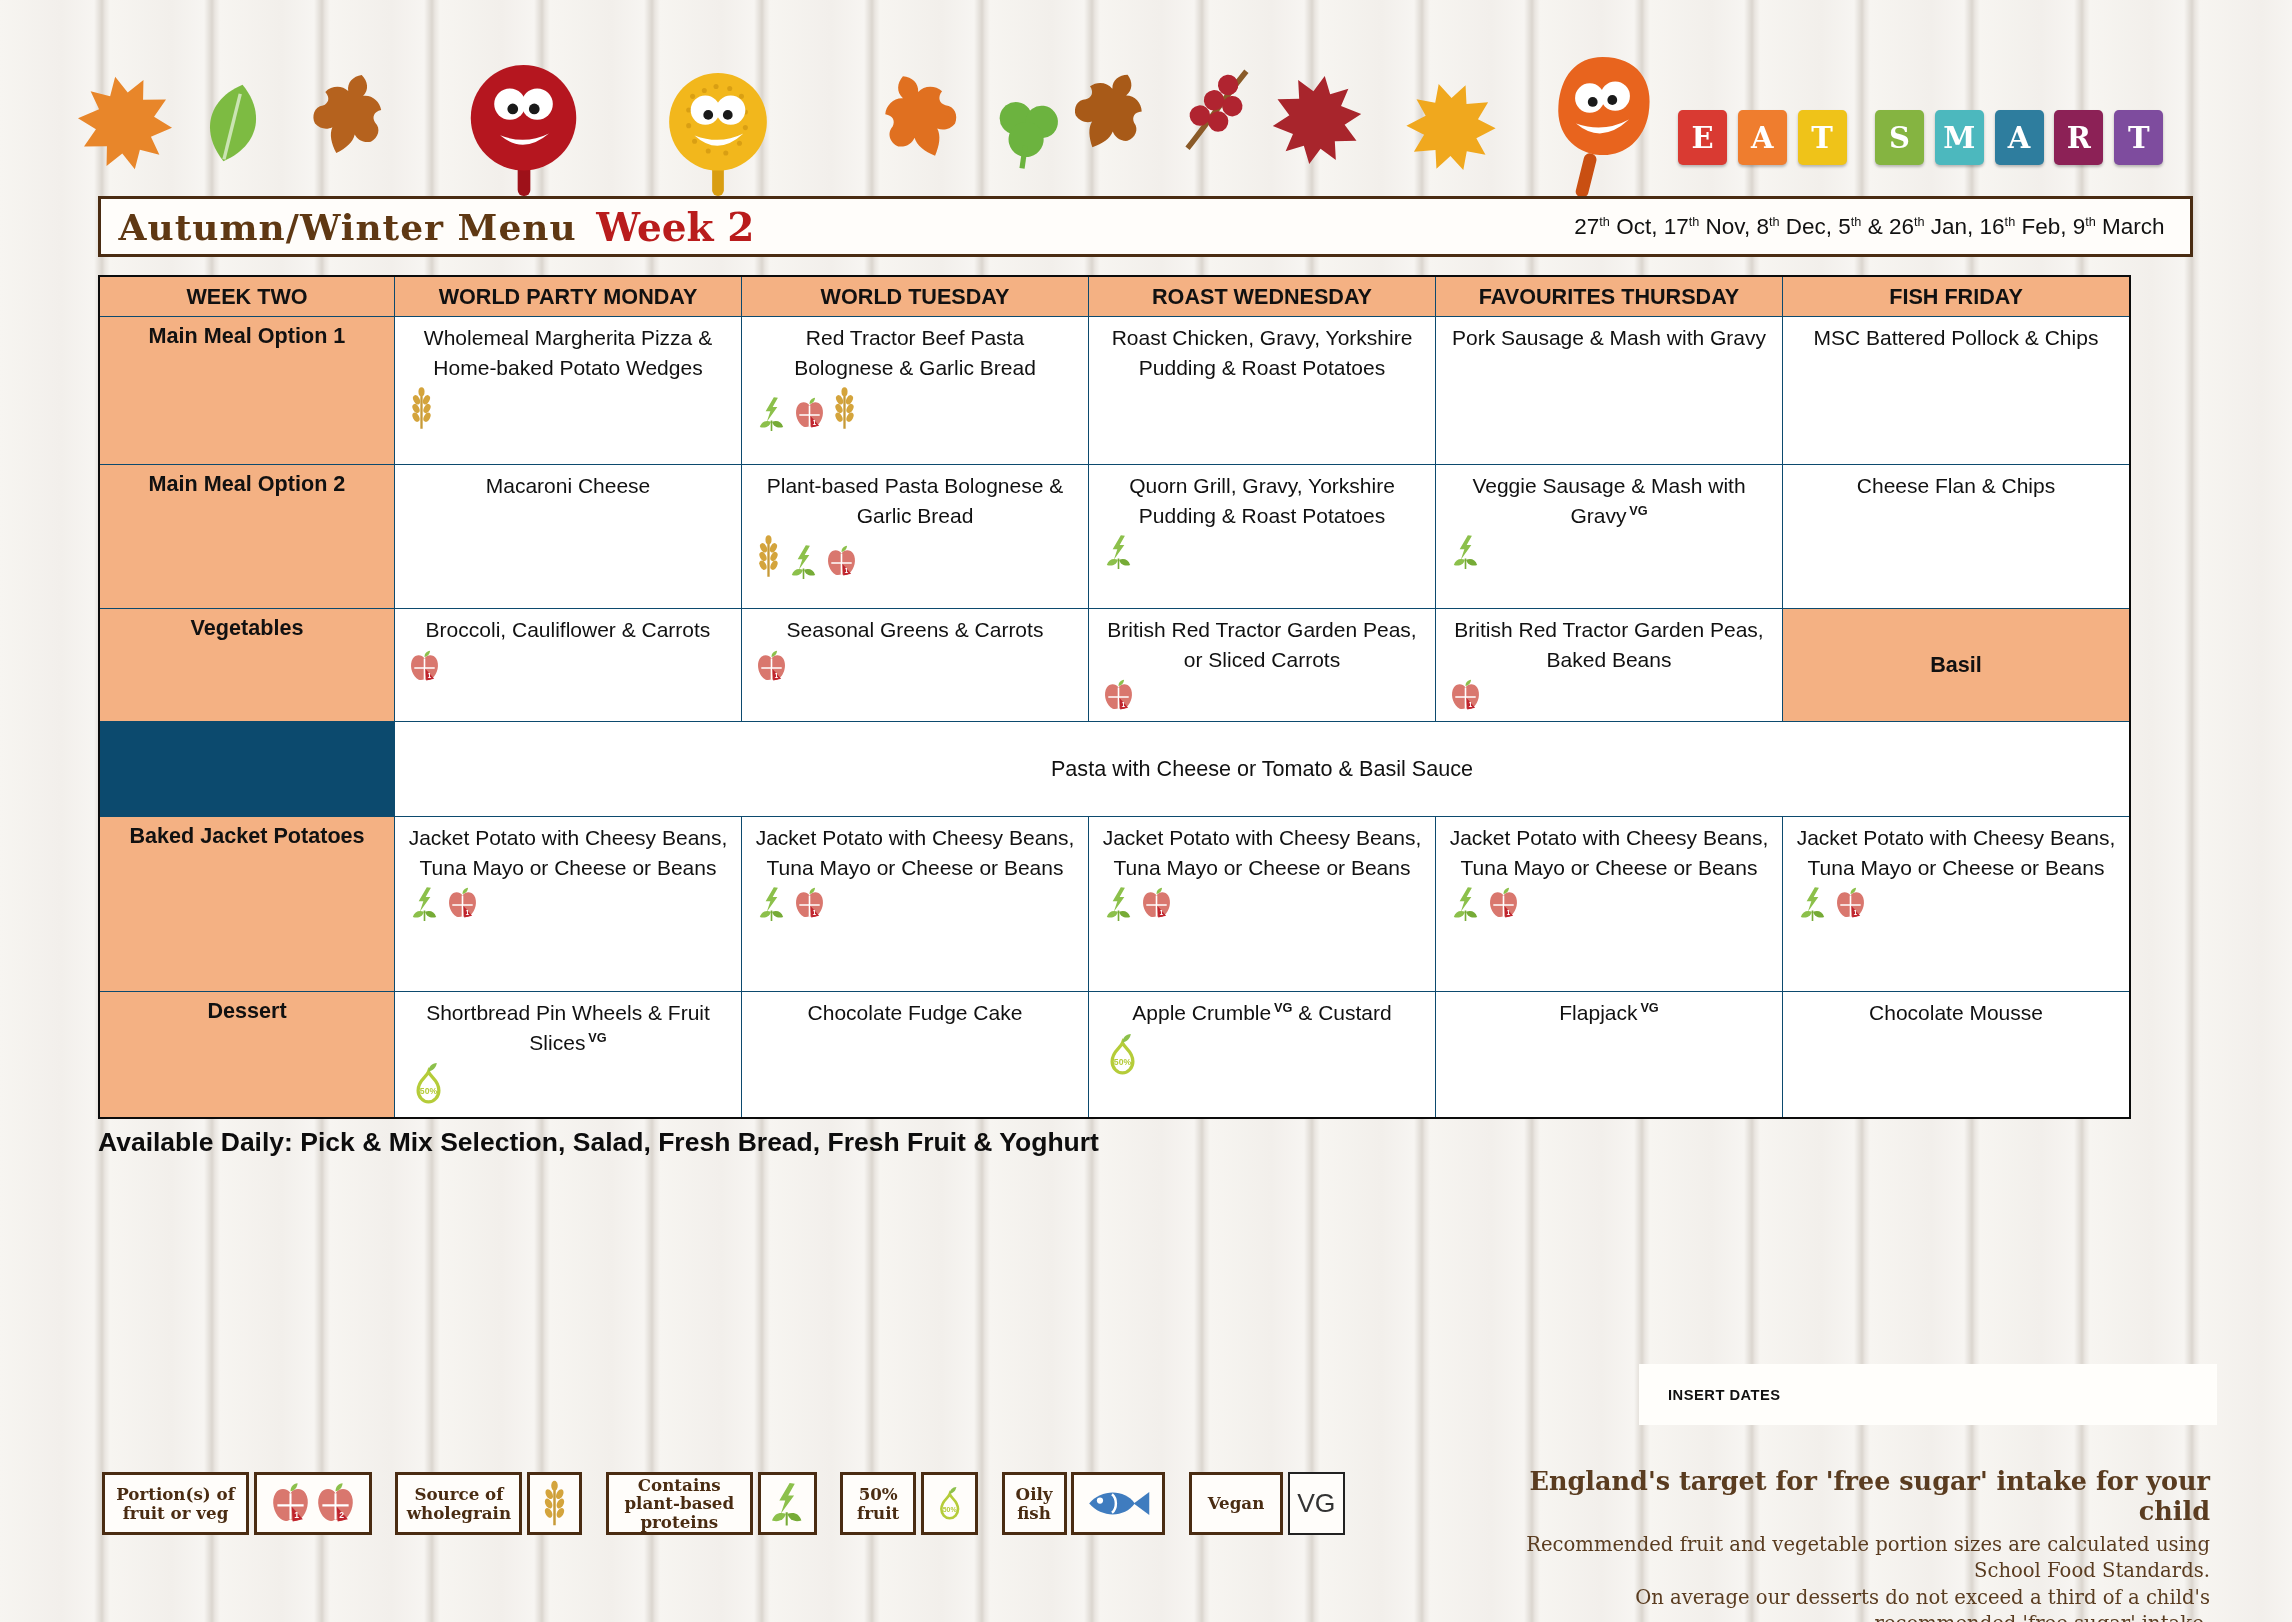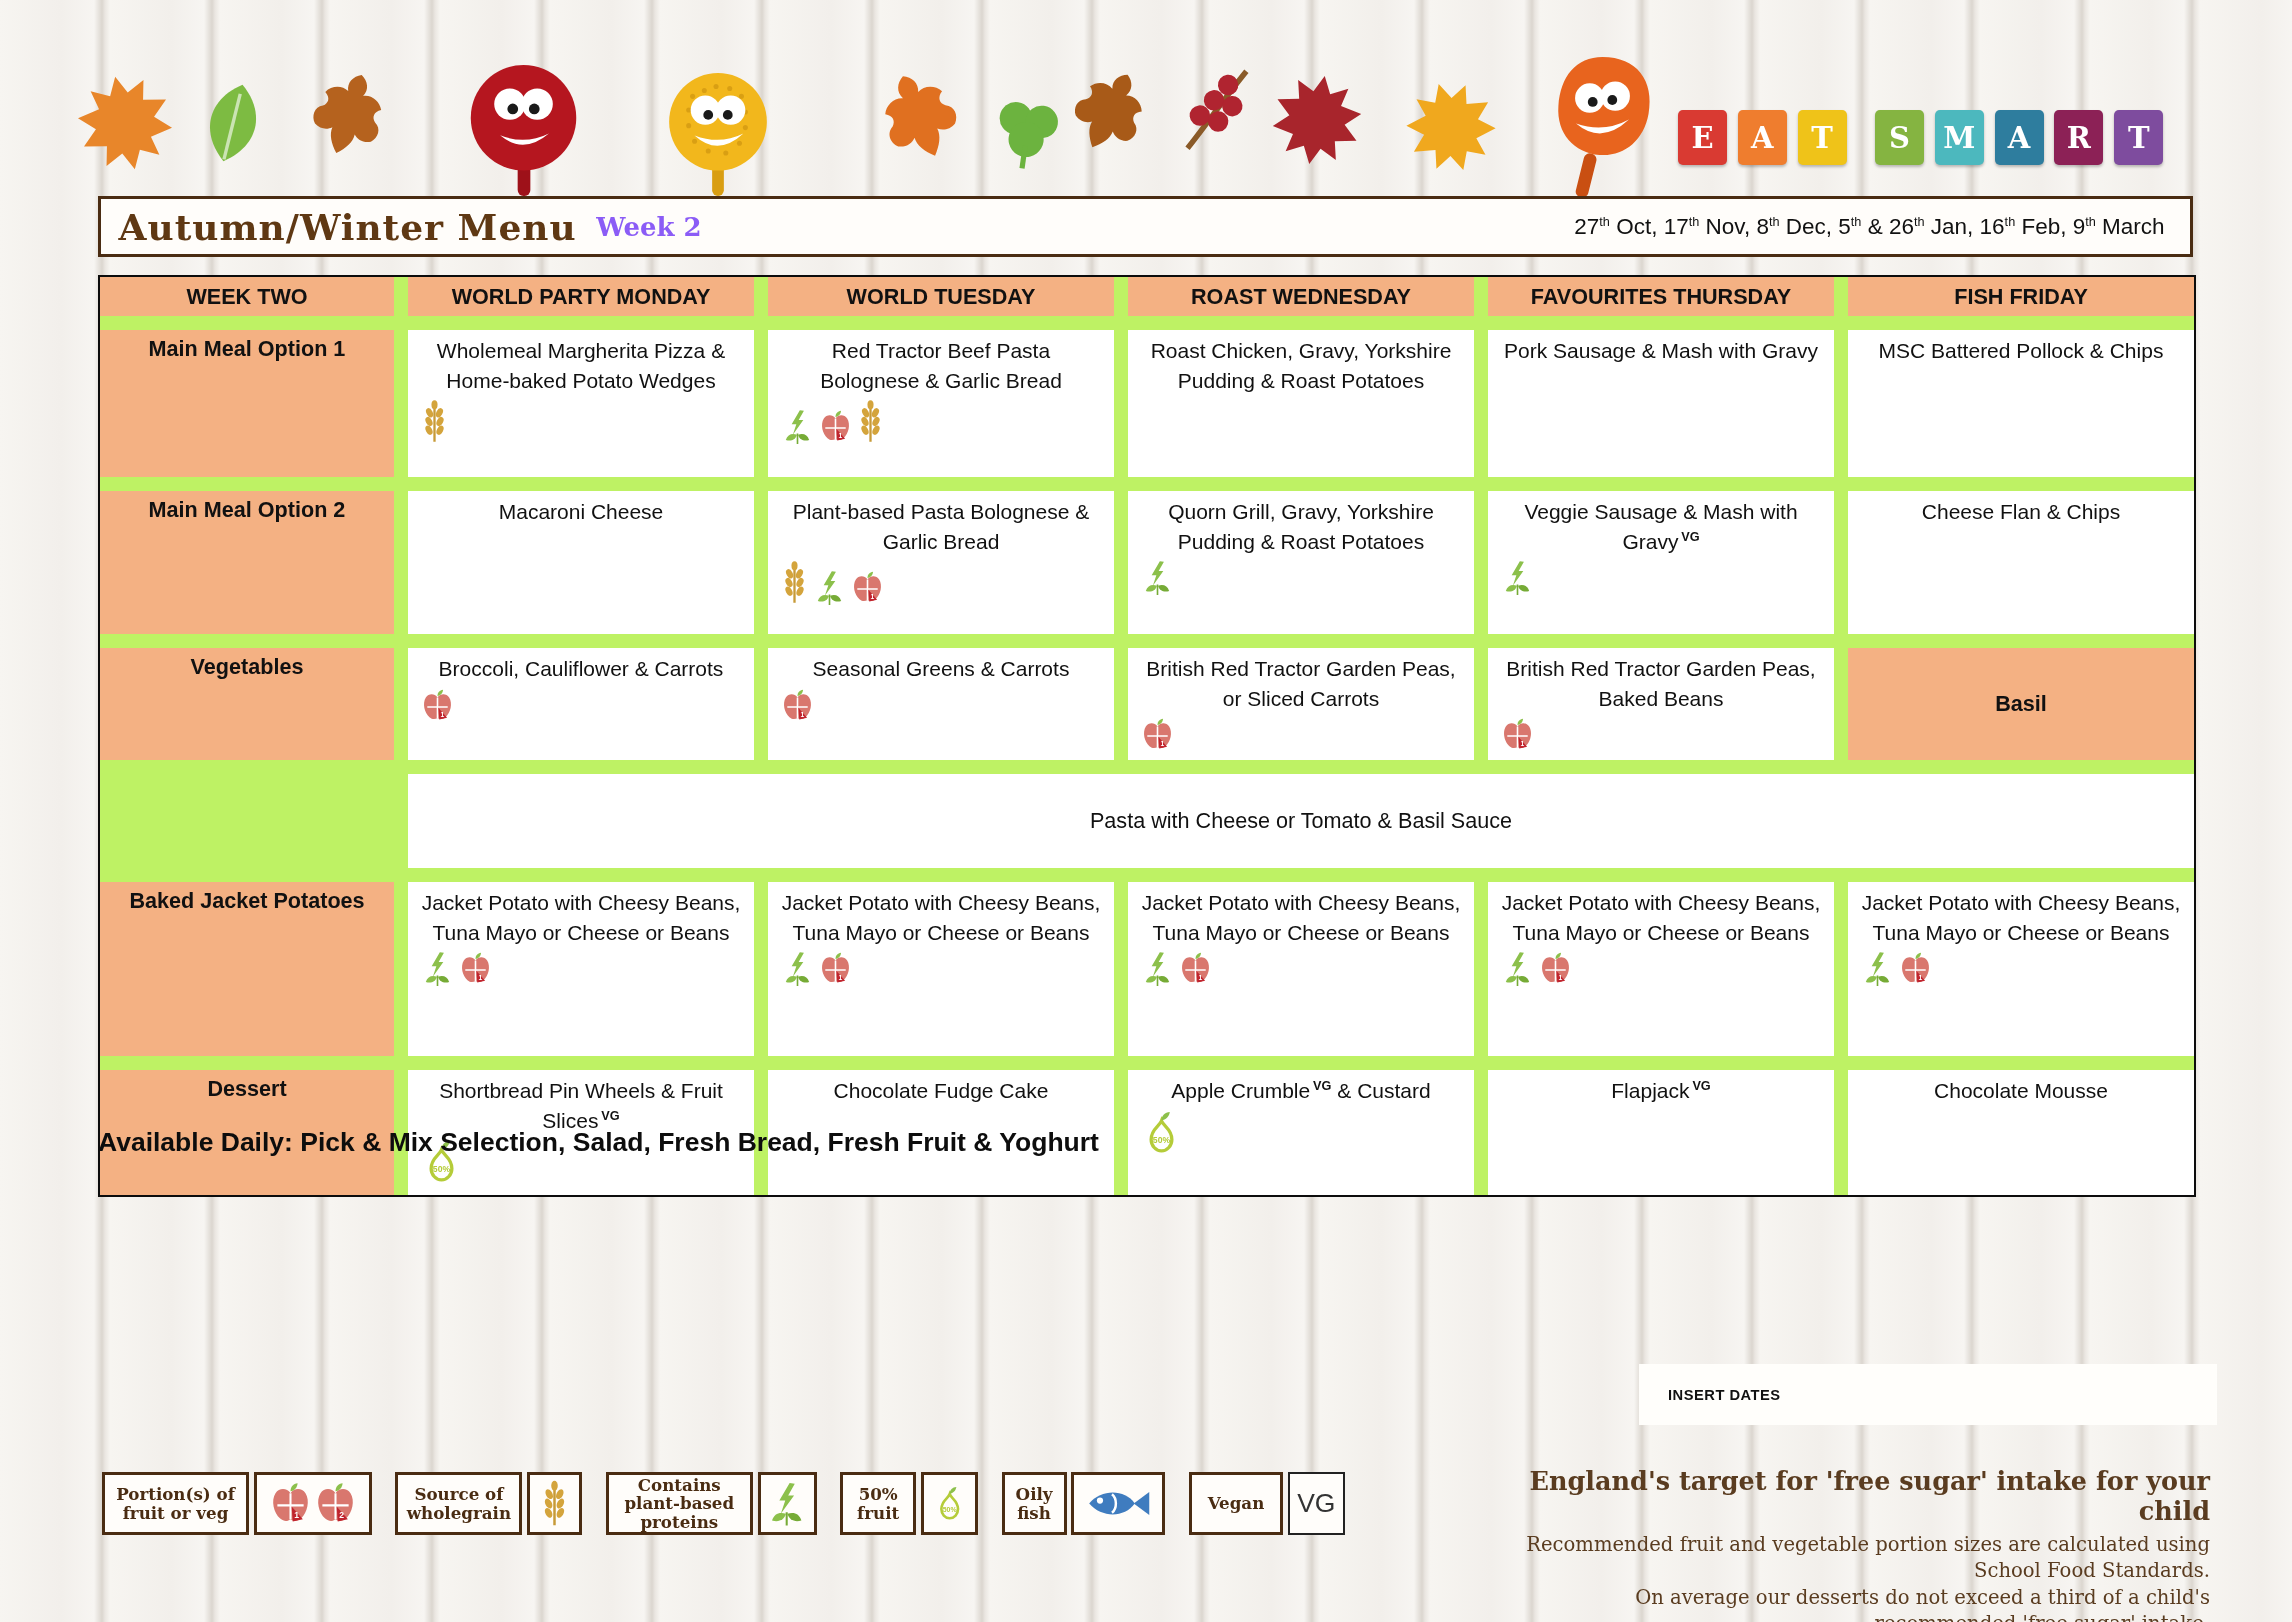"Week 2" .title-week { color: #8b5cf6 -> #b91c1c; font-size: 26px -> 39px }
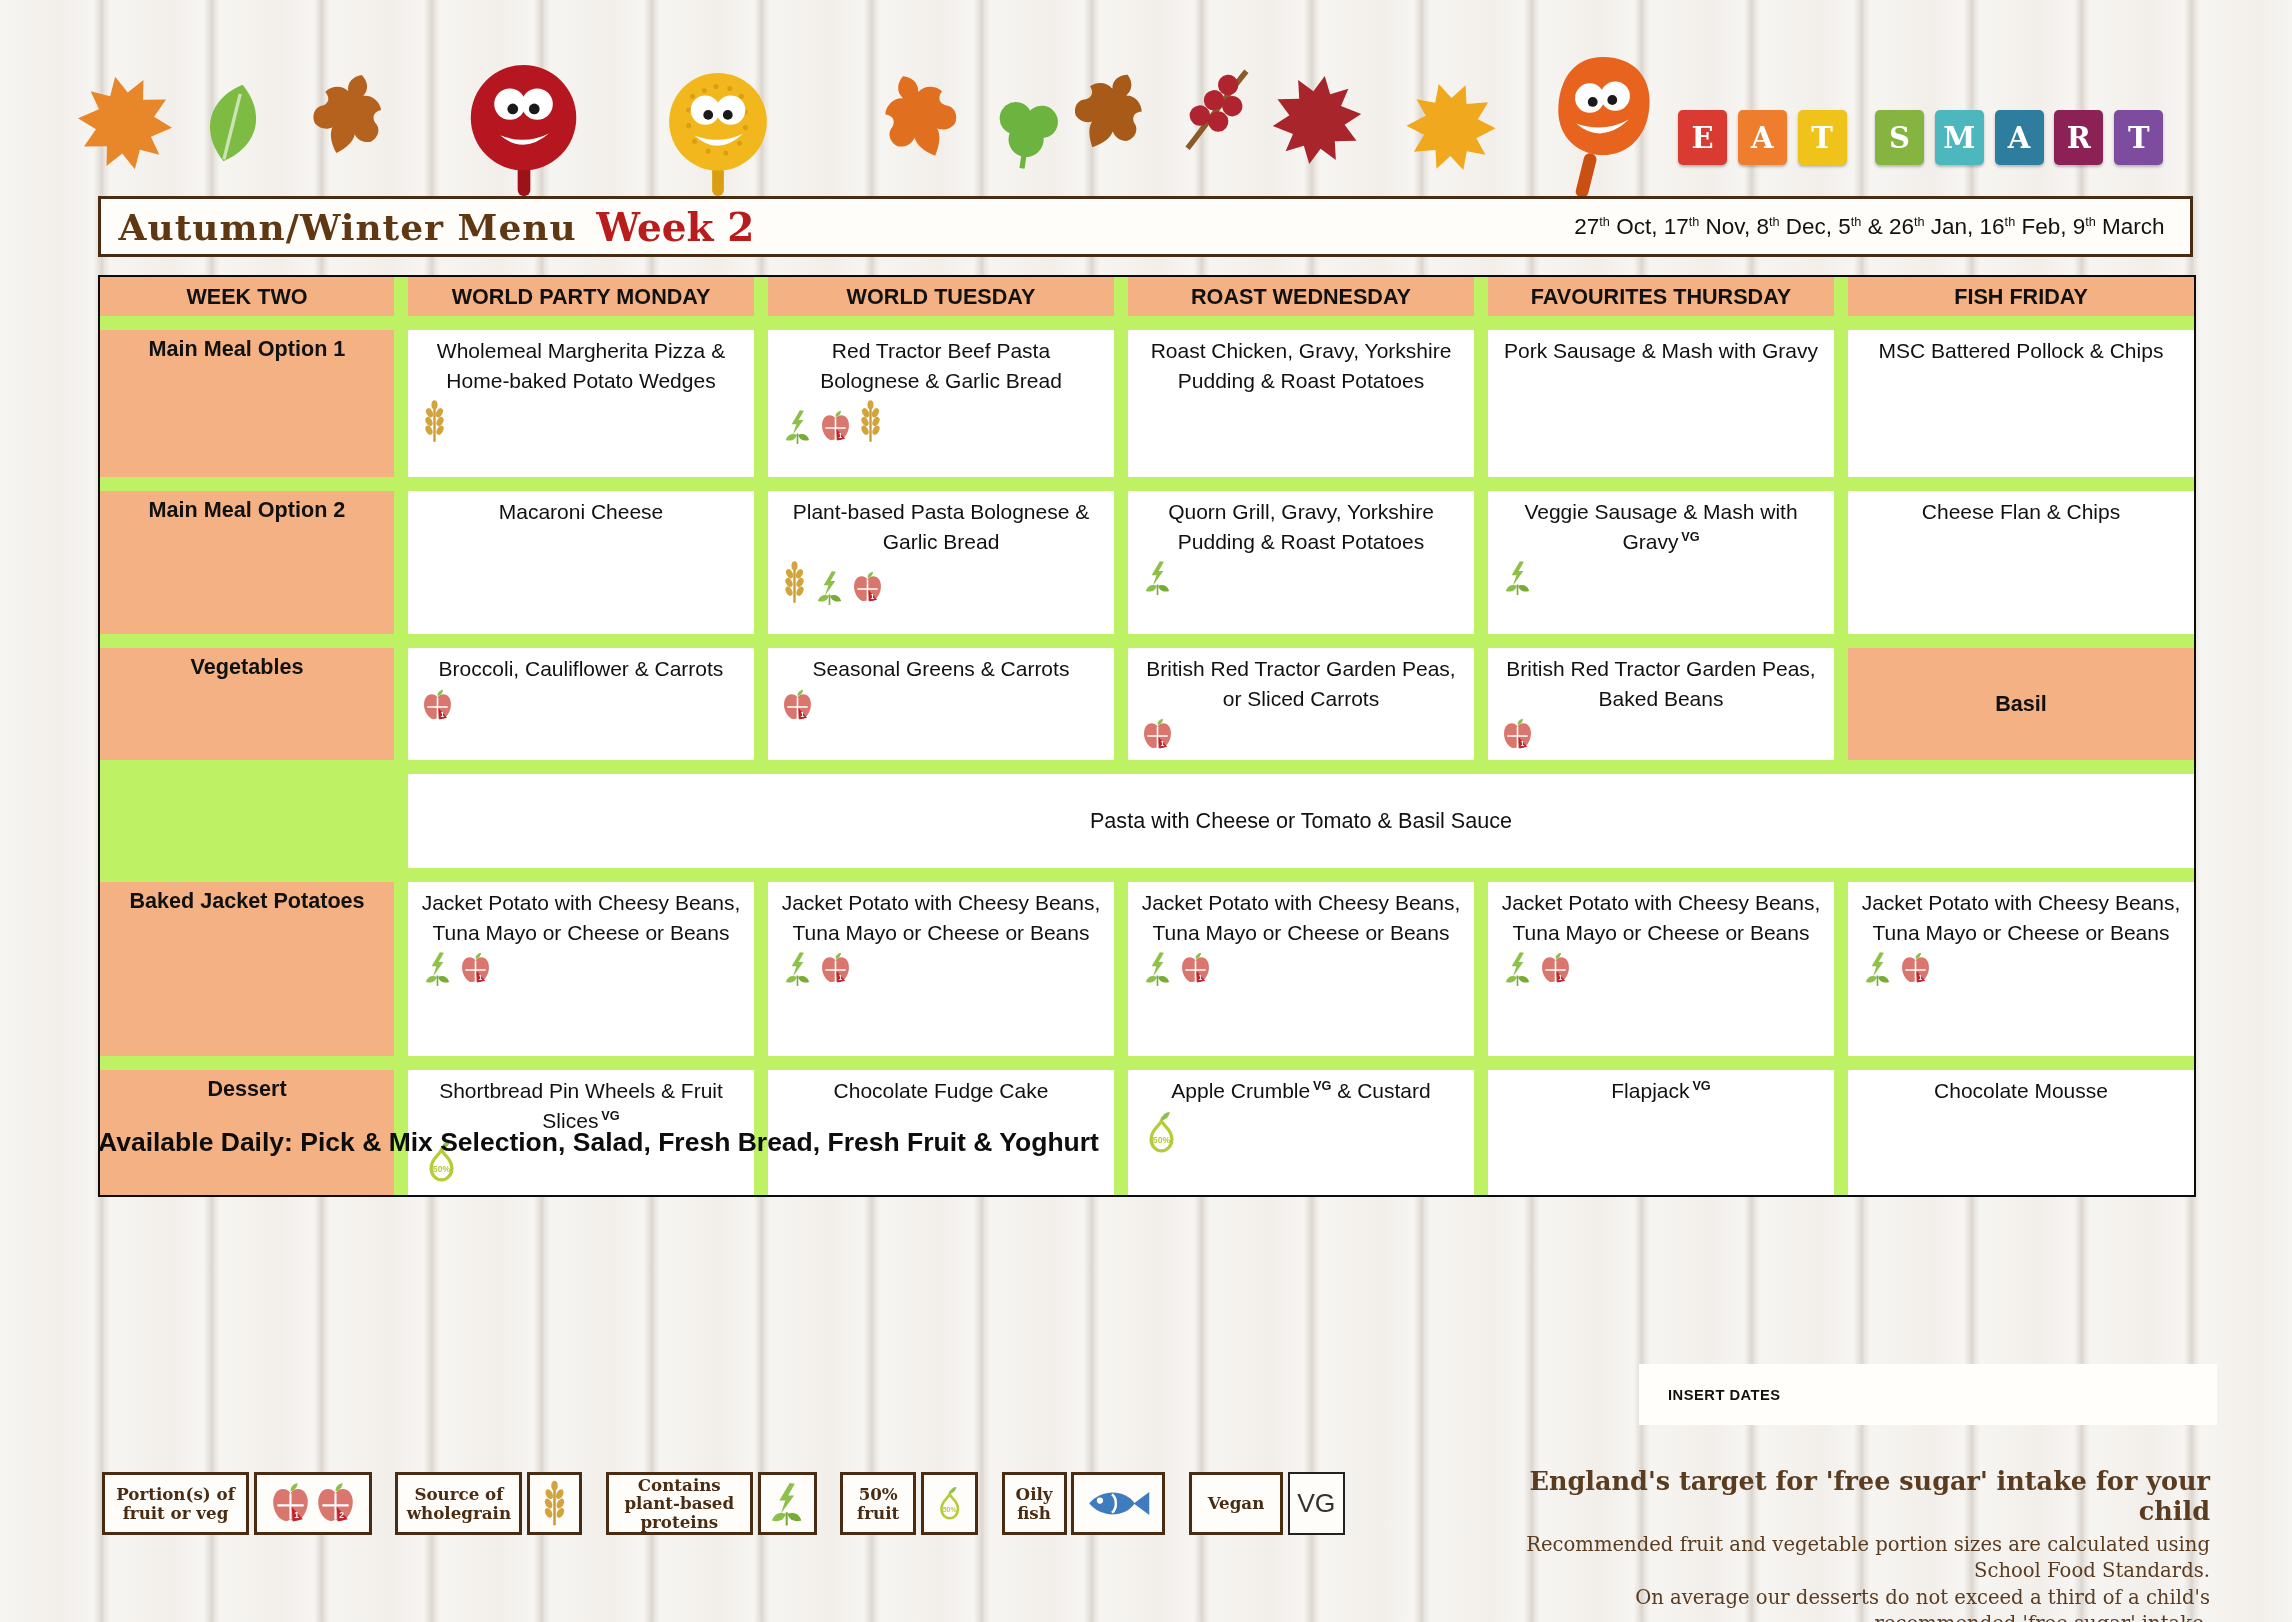"WEEK TWO" .menu { background: #bef264 -> #0c4a6e; gap: 14px -> 1px }
